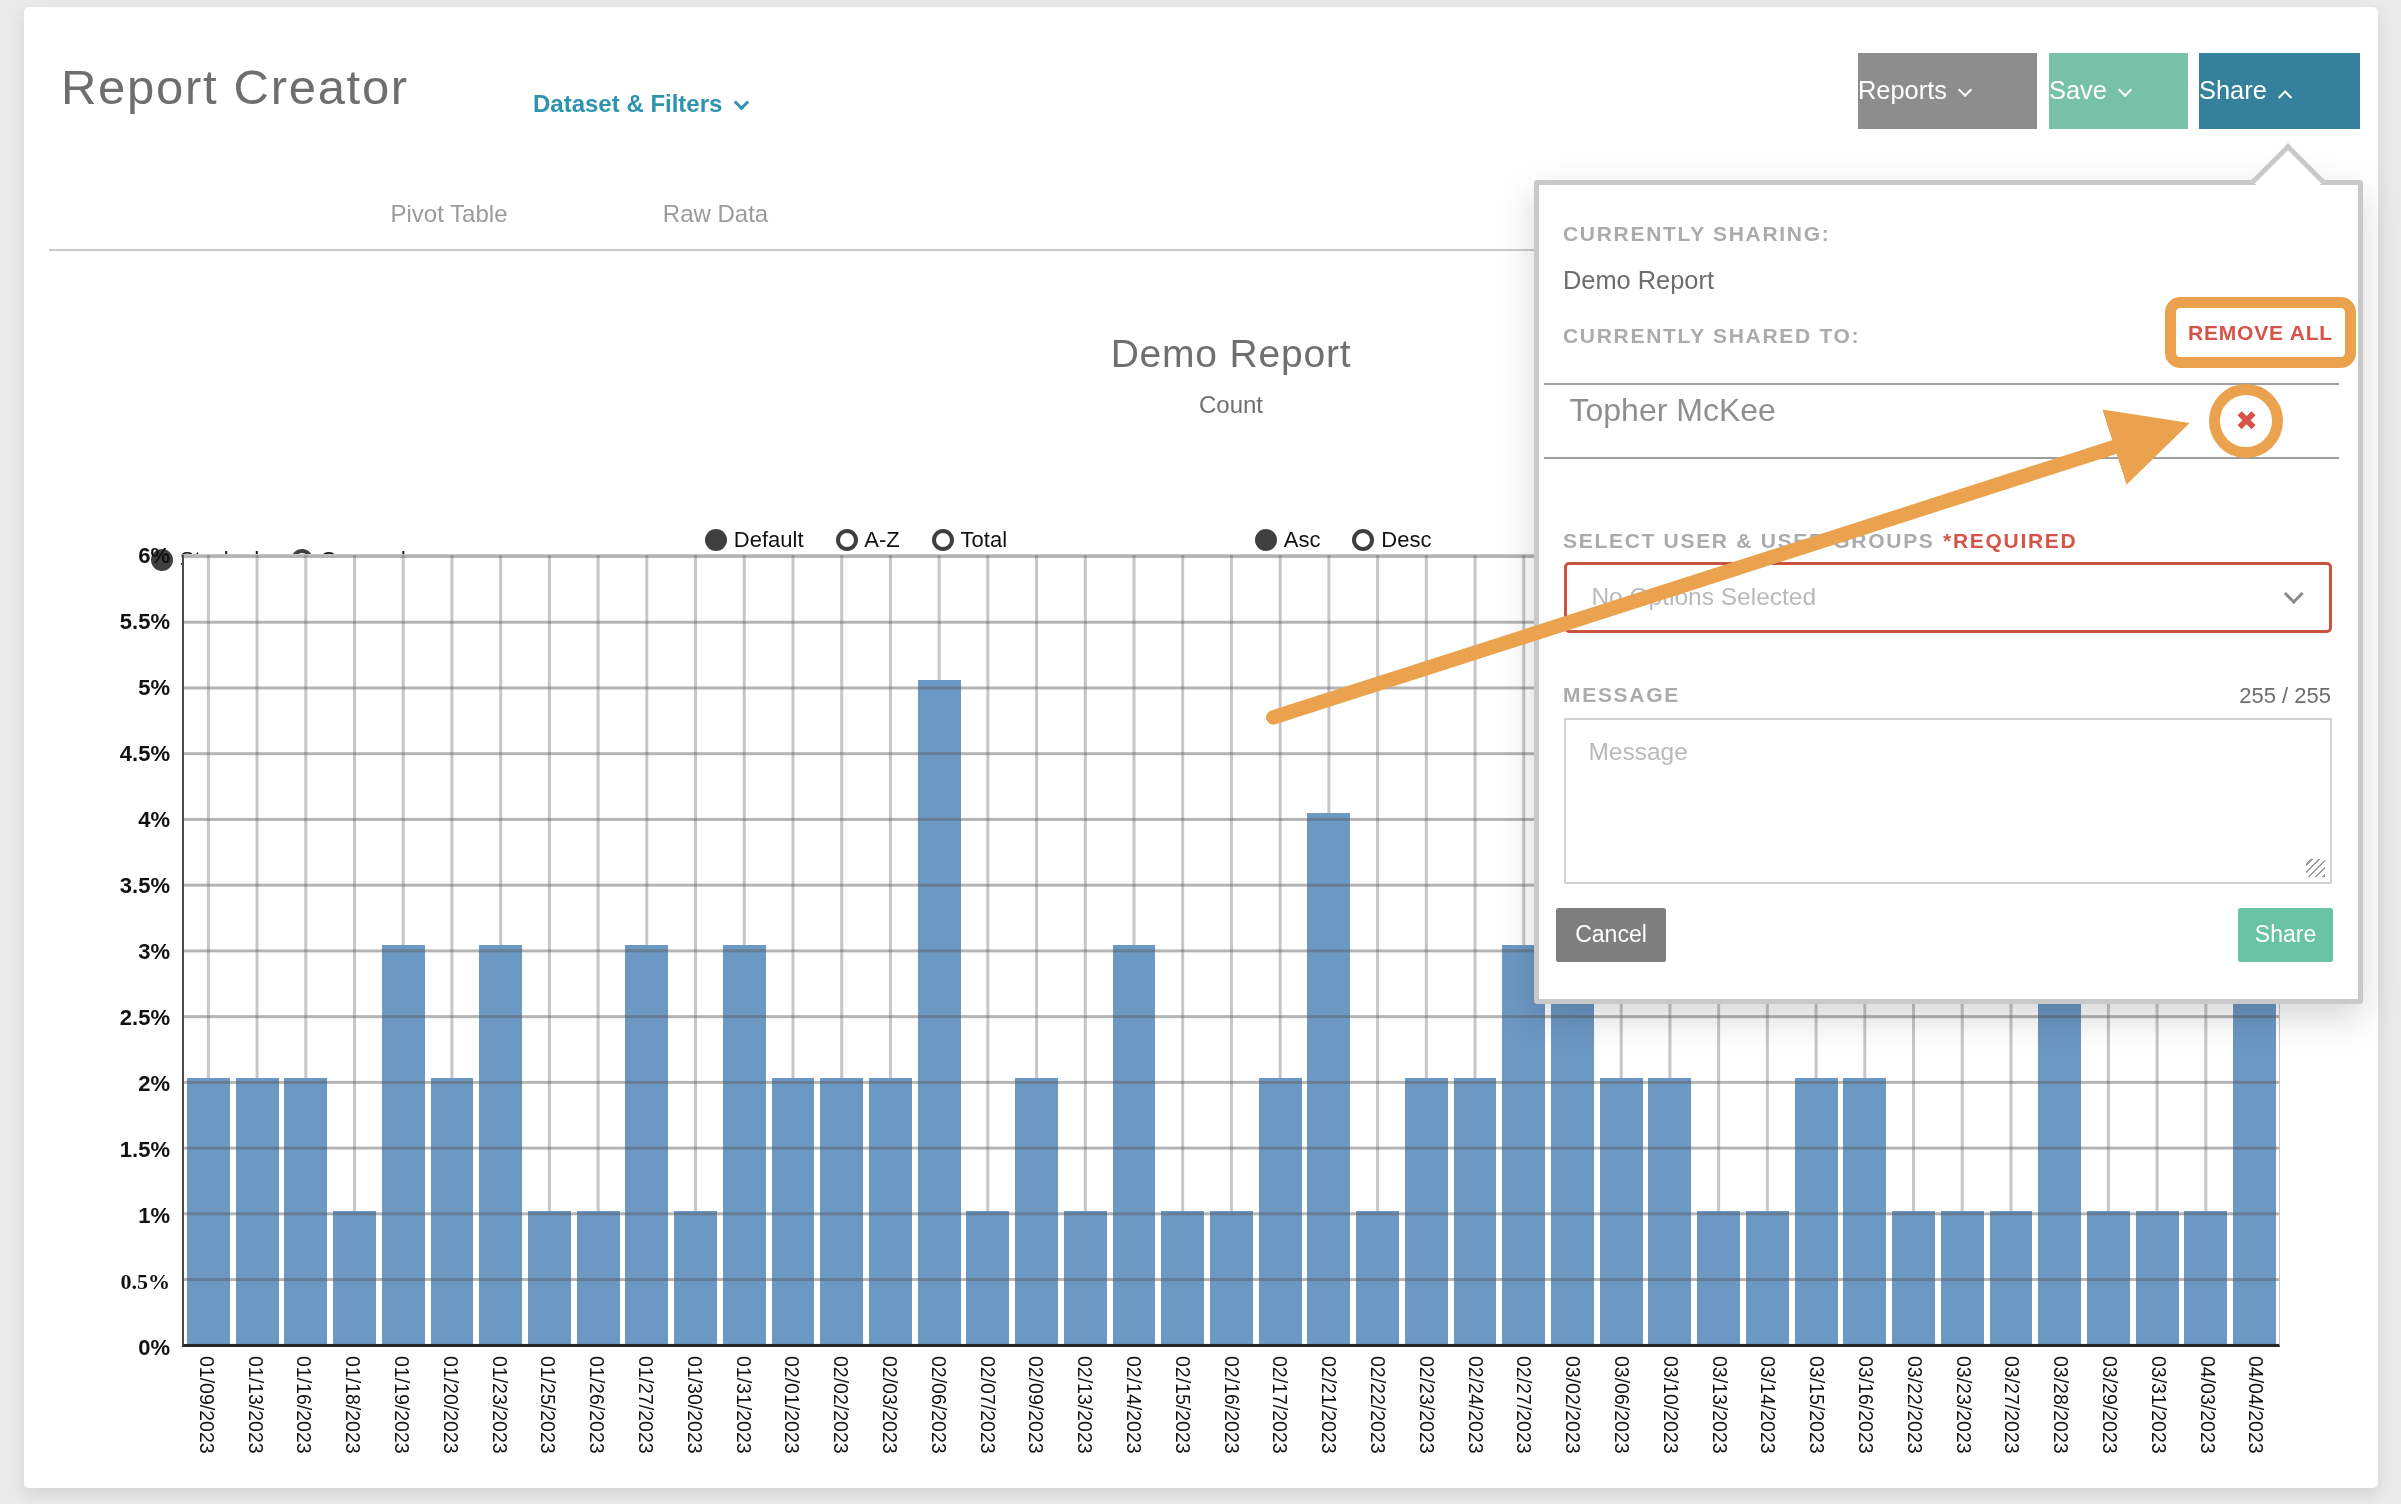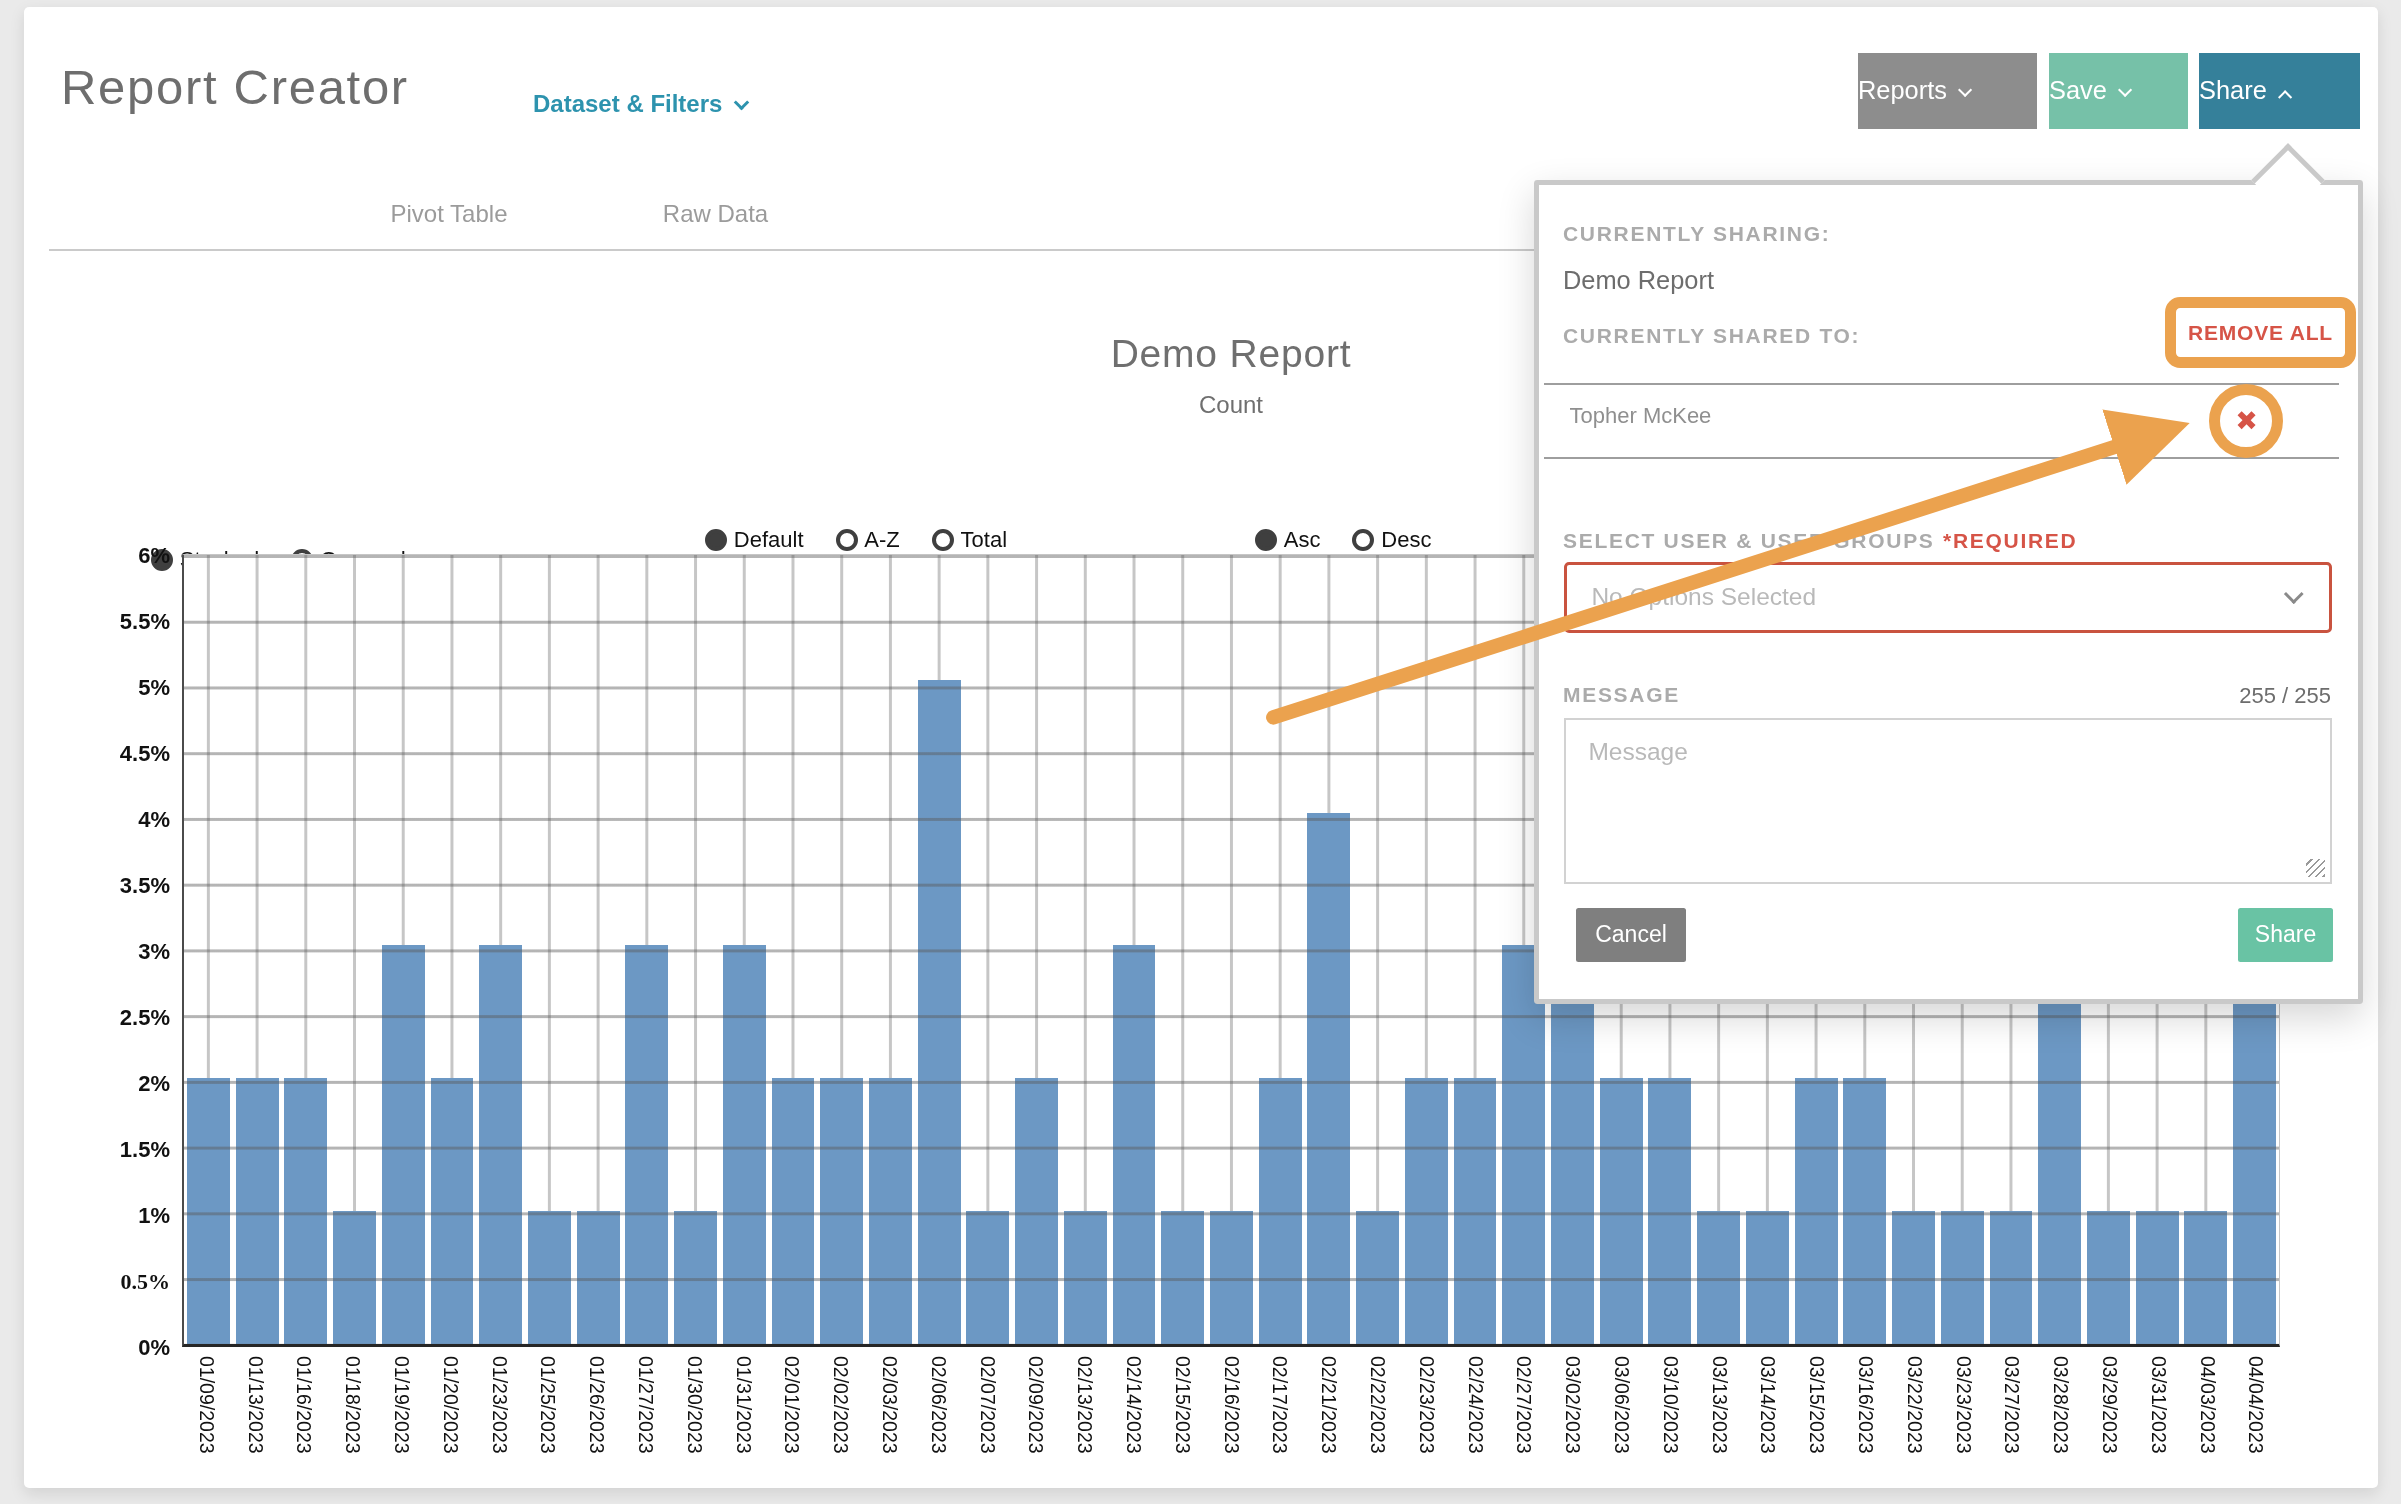"Topher McKee" .user-name { font-size: 22px -> 32px; top: 218px -> 207px }
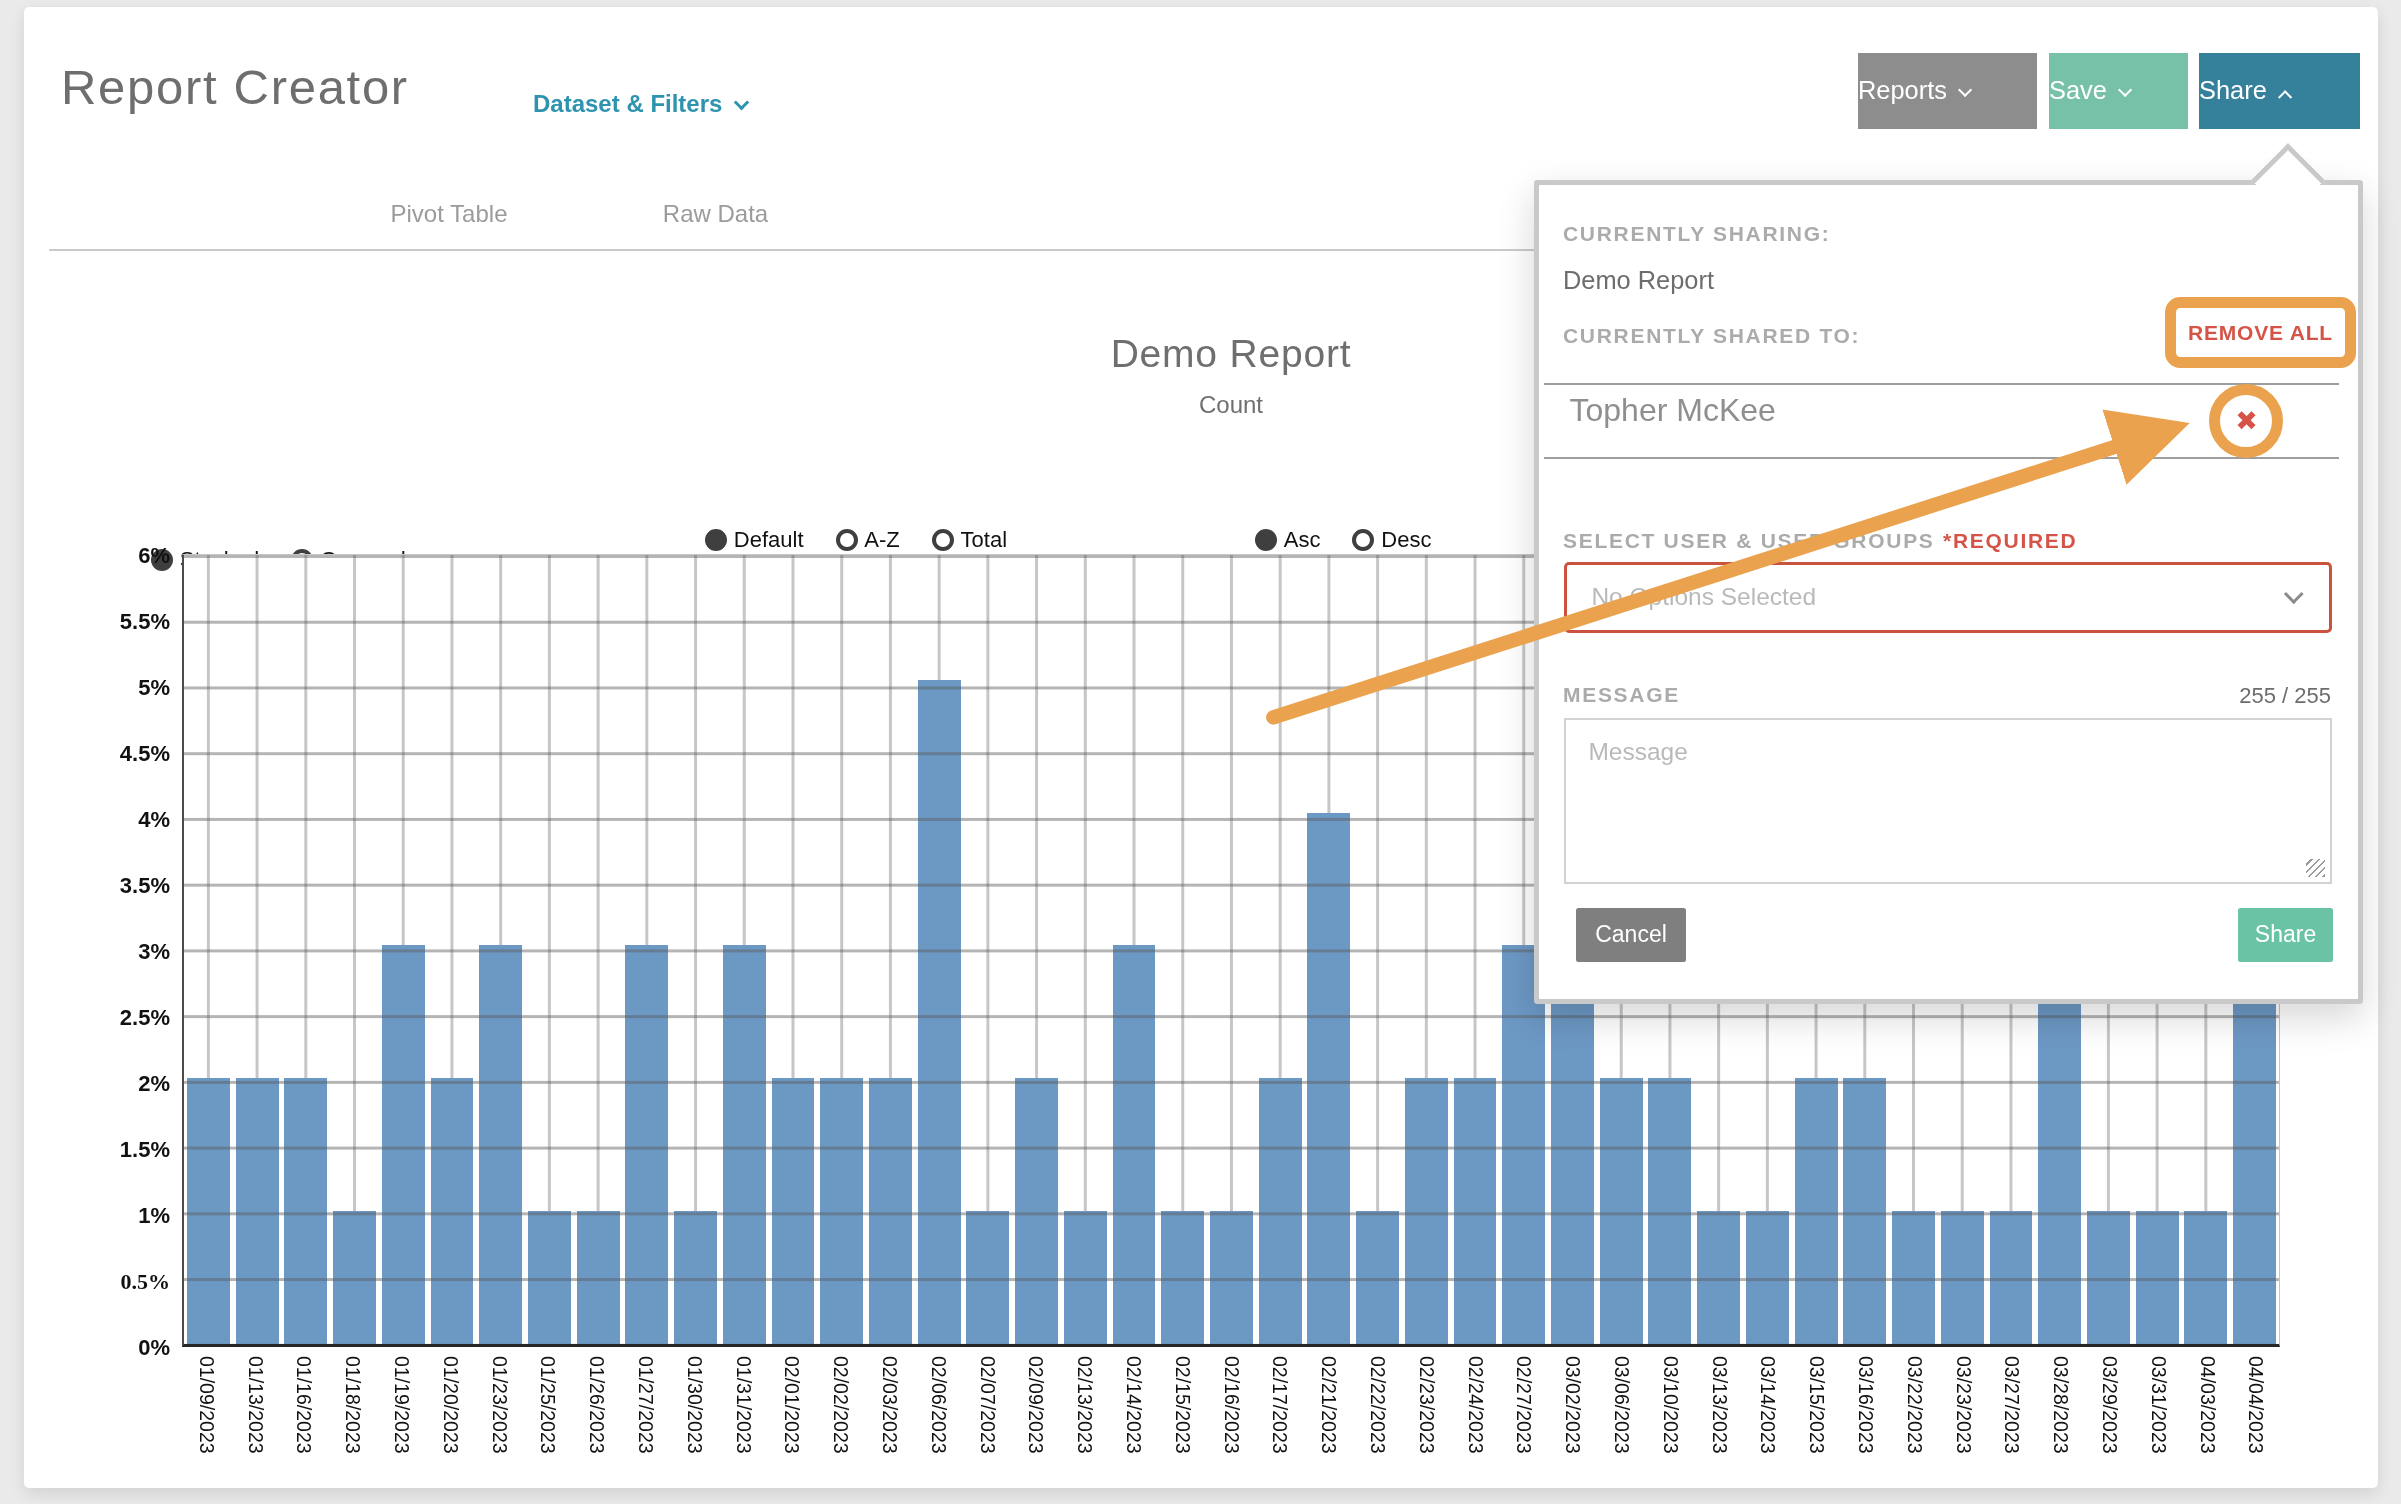"Cancel" .btn-cancel { left: 37px -> 17px }
